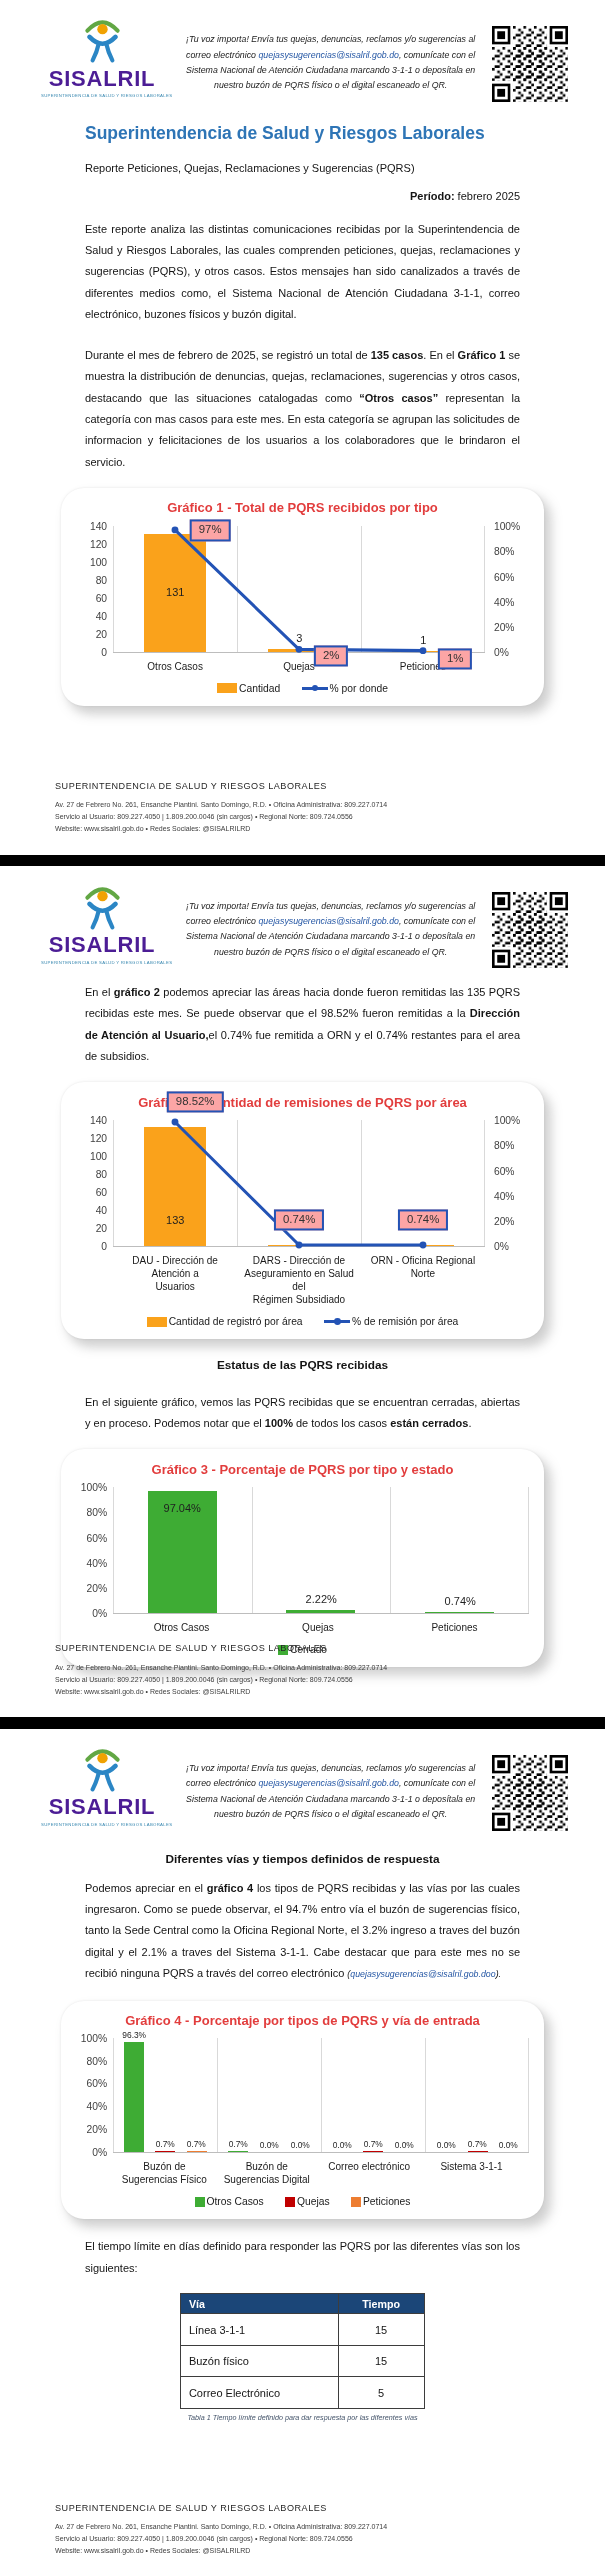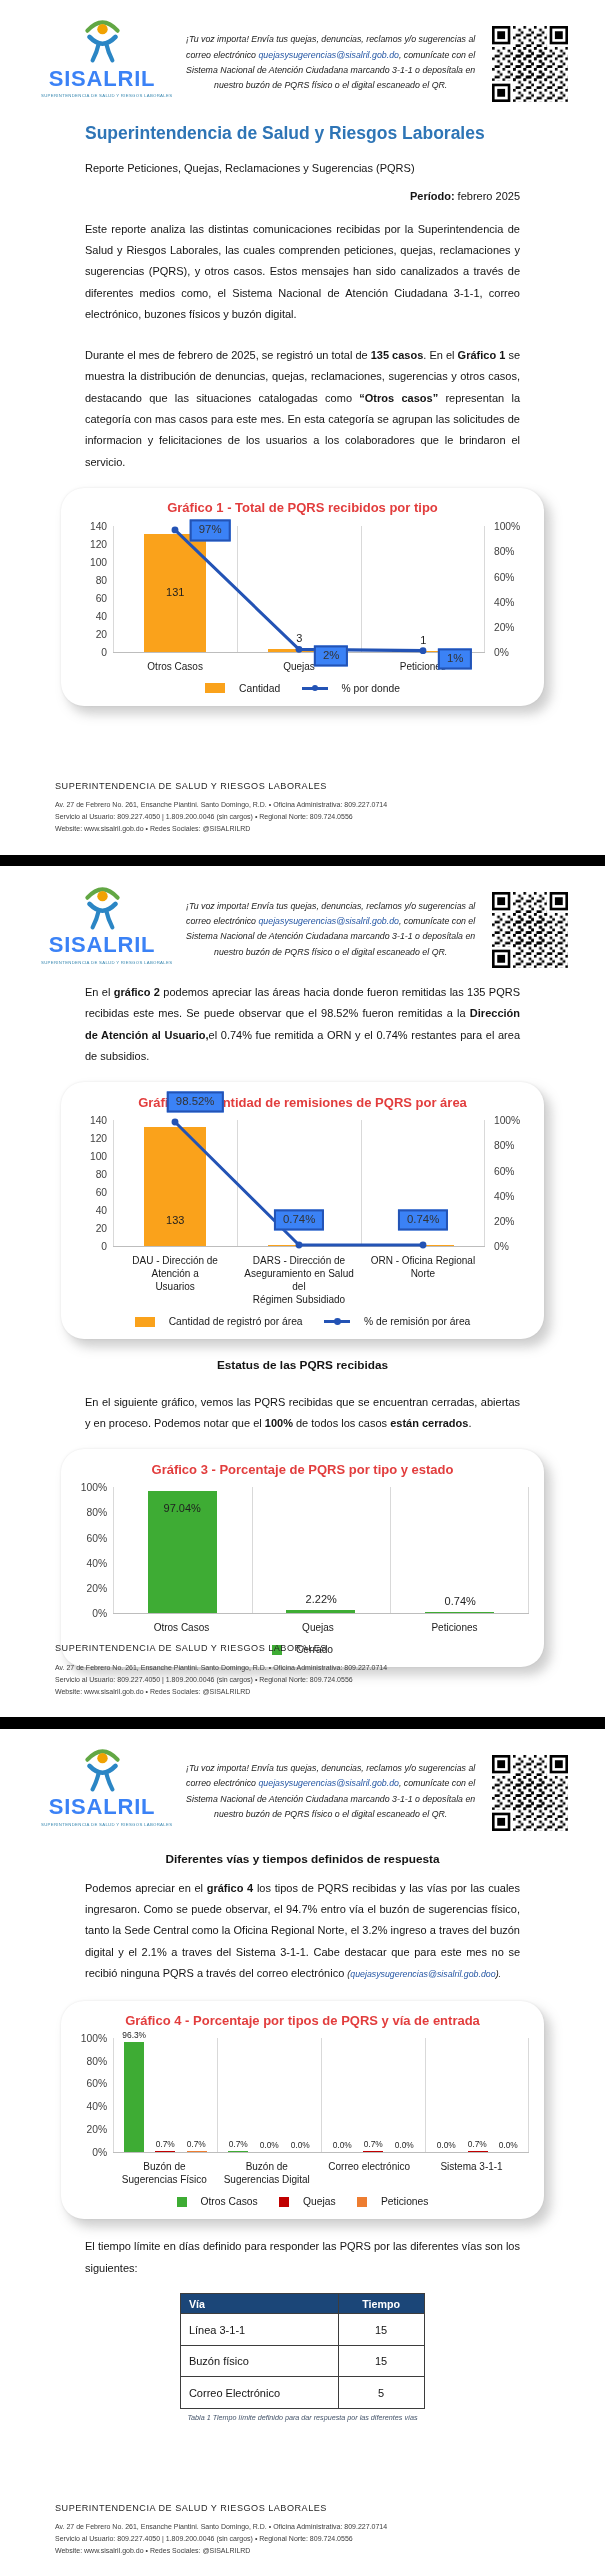"SISALRIL" .logo-word { color: #3b82f6 -> #4c1d95 }
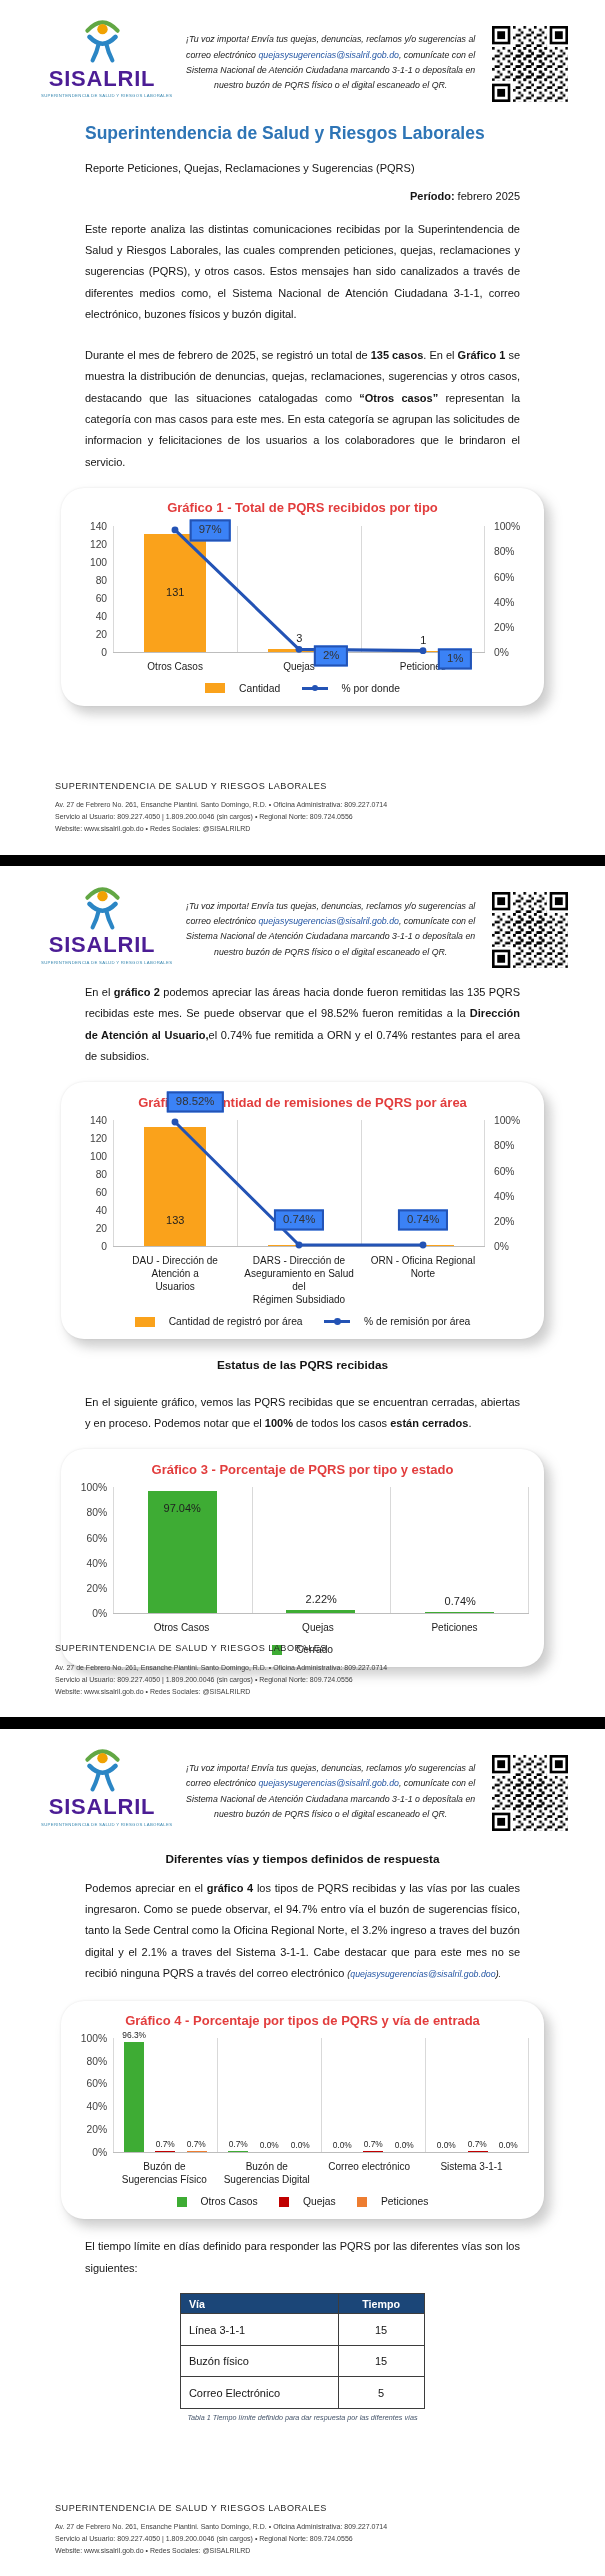"97%" .callout { background: #3b82f6 -> #fca5a5 }
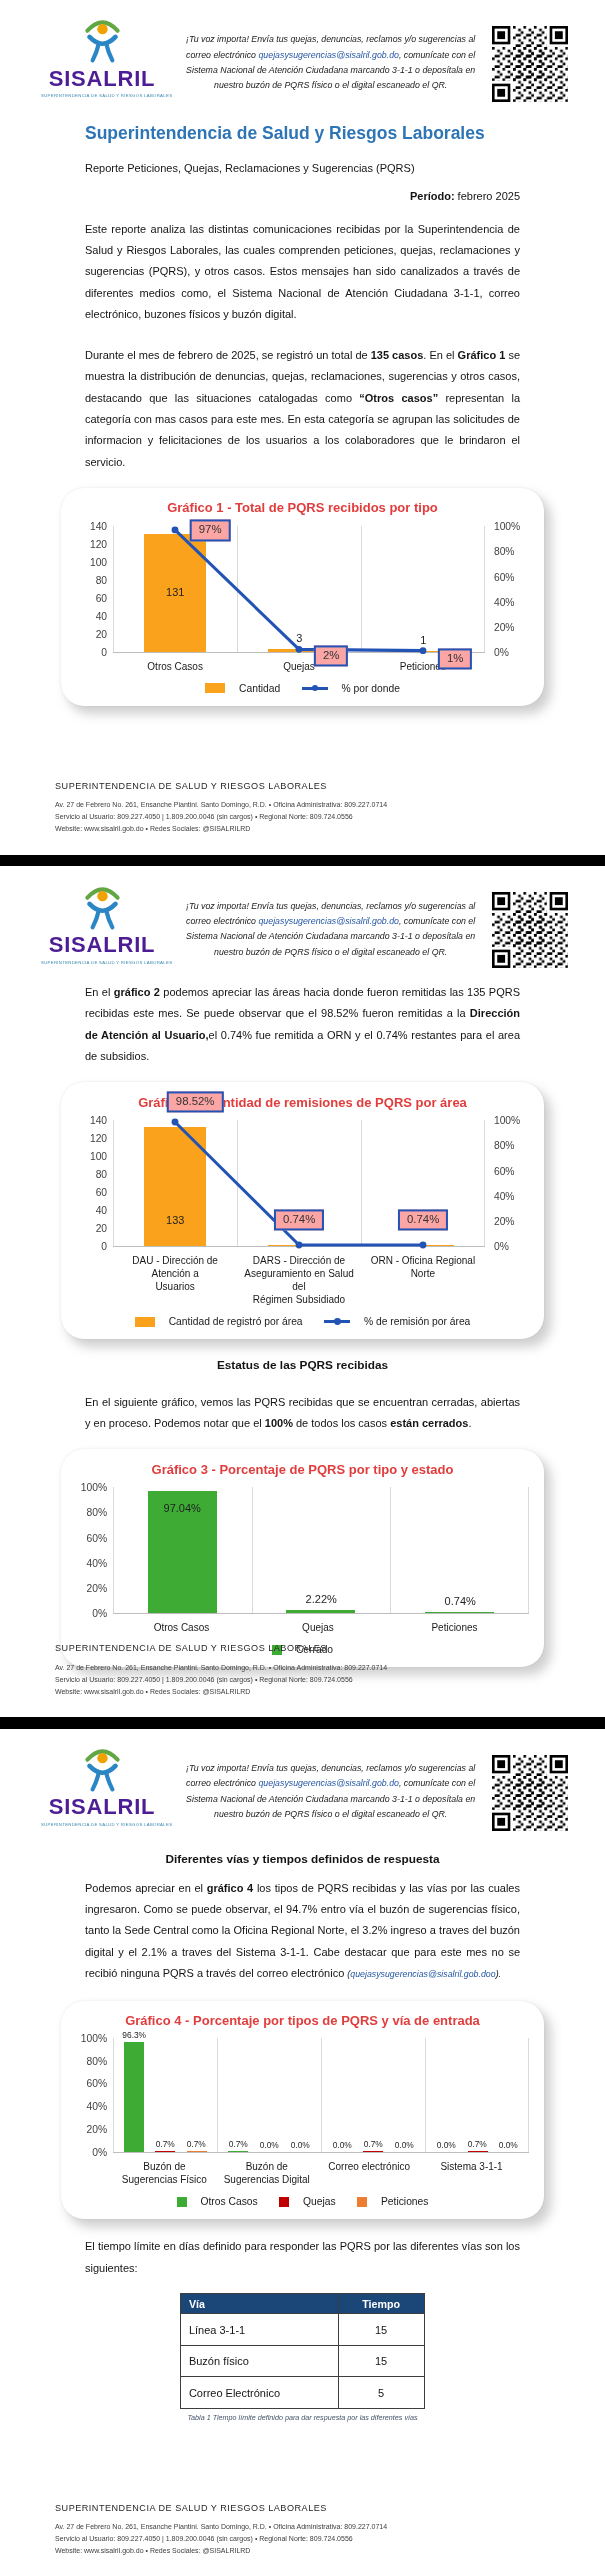"Cantidad" .li { gap: 14px -> 2px }
